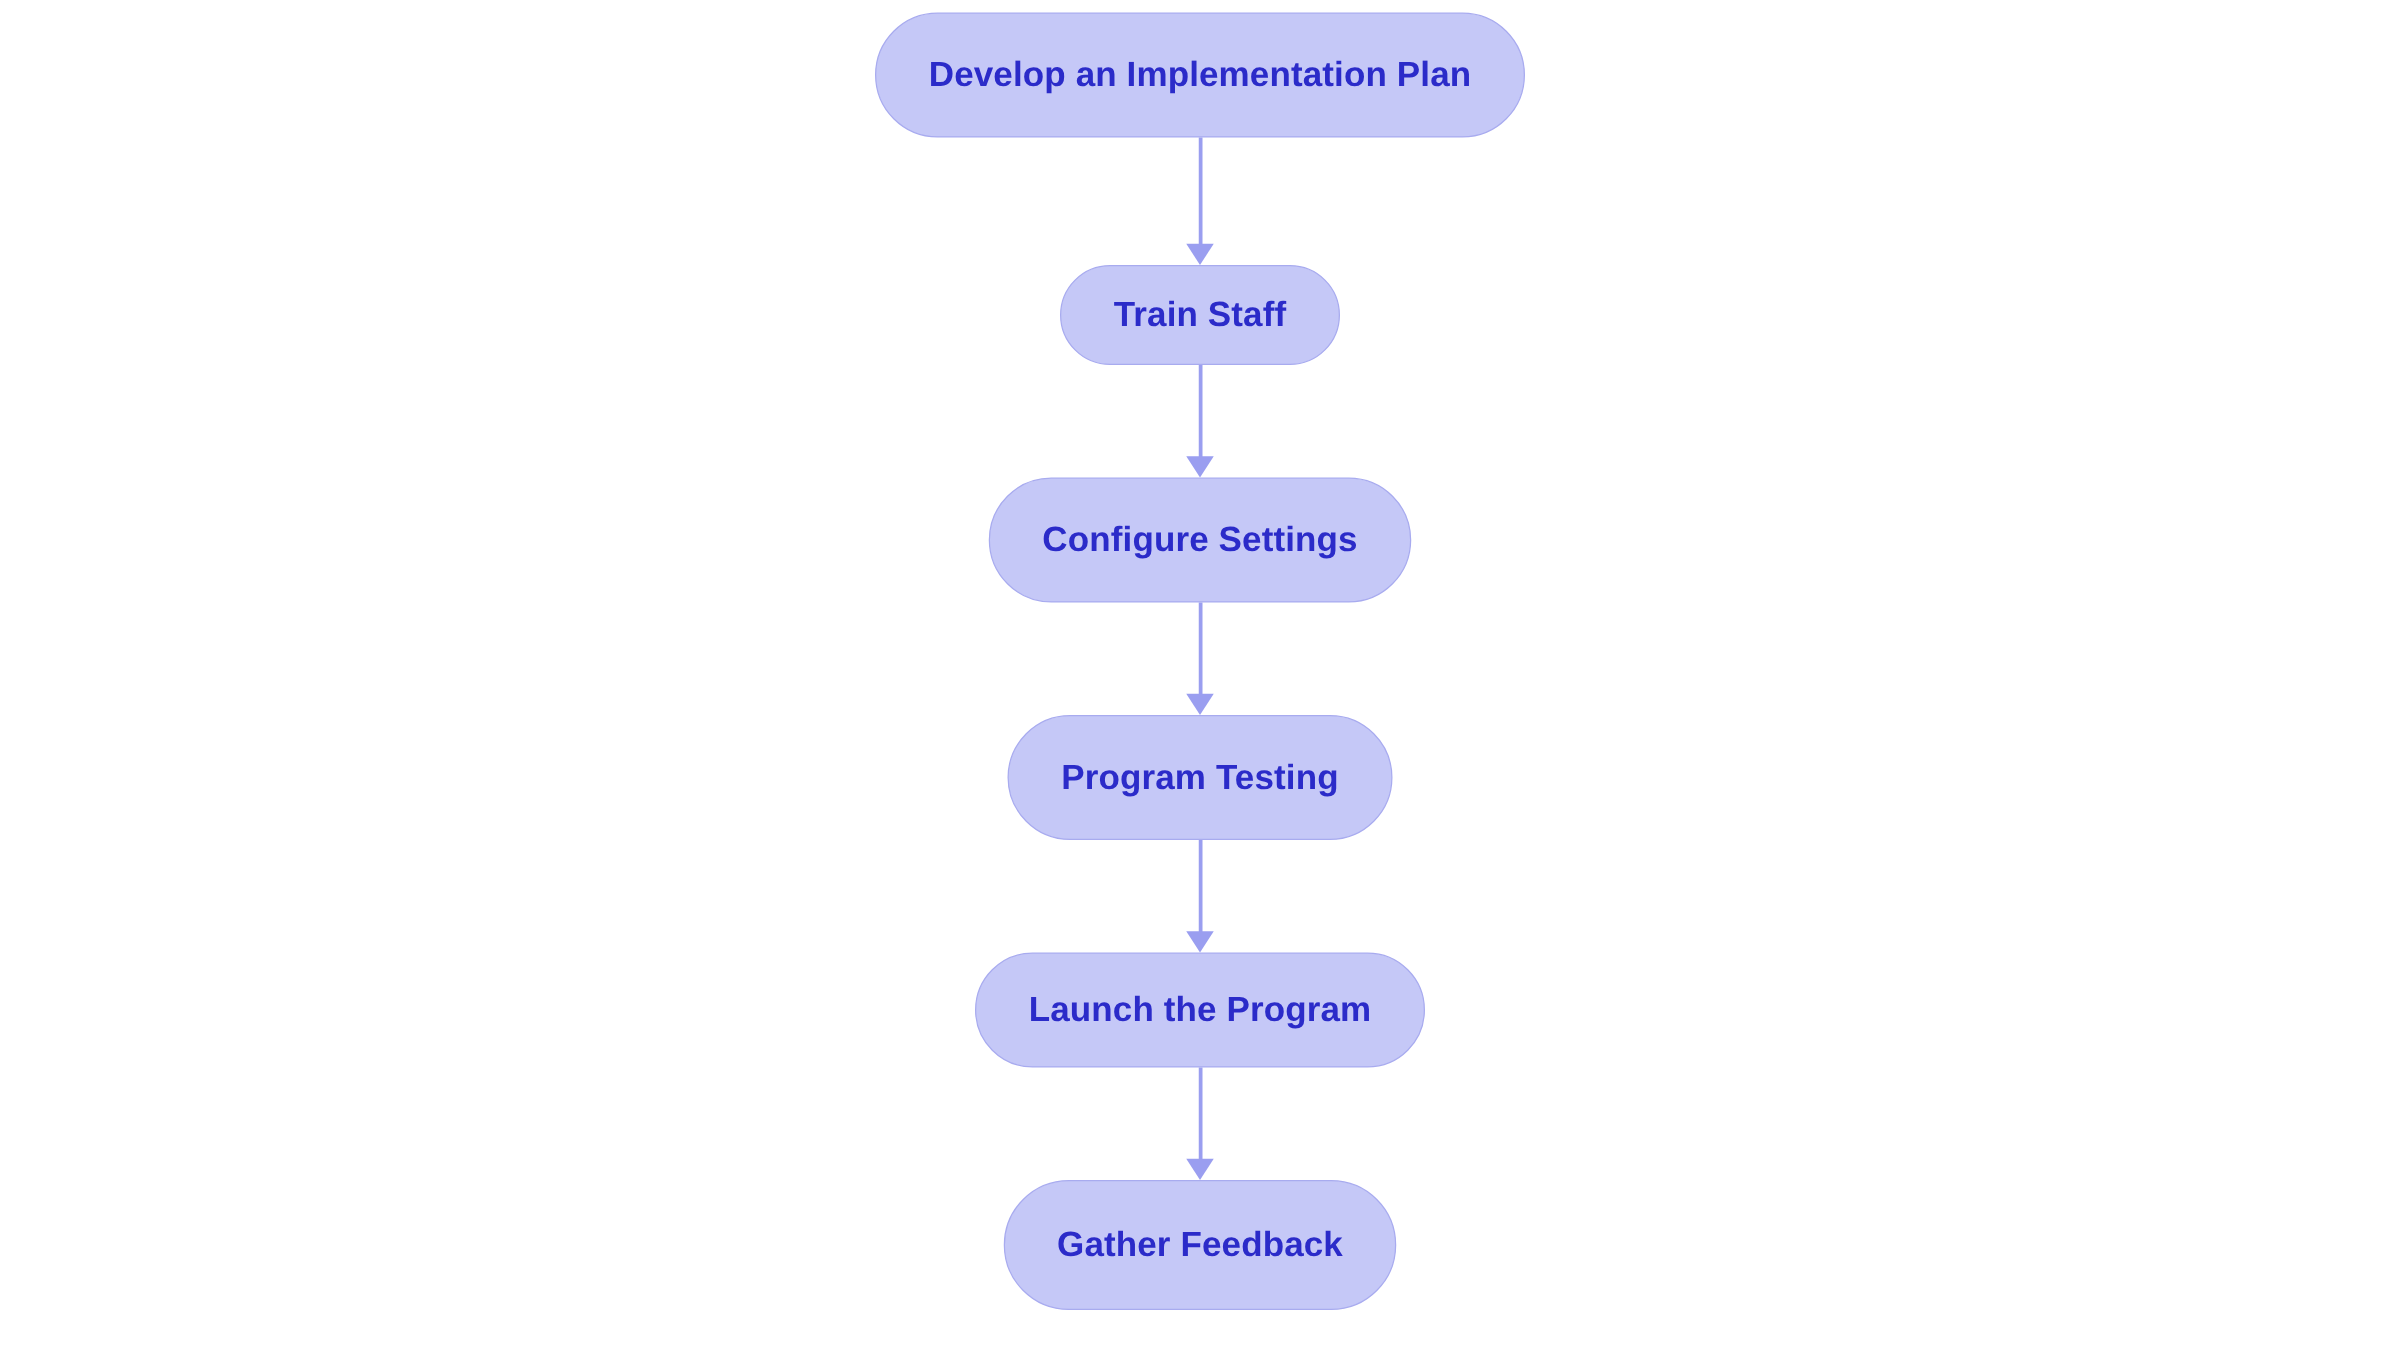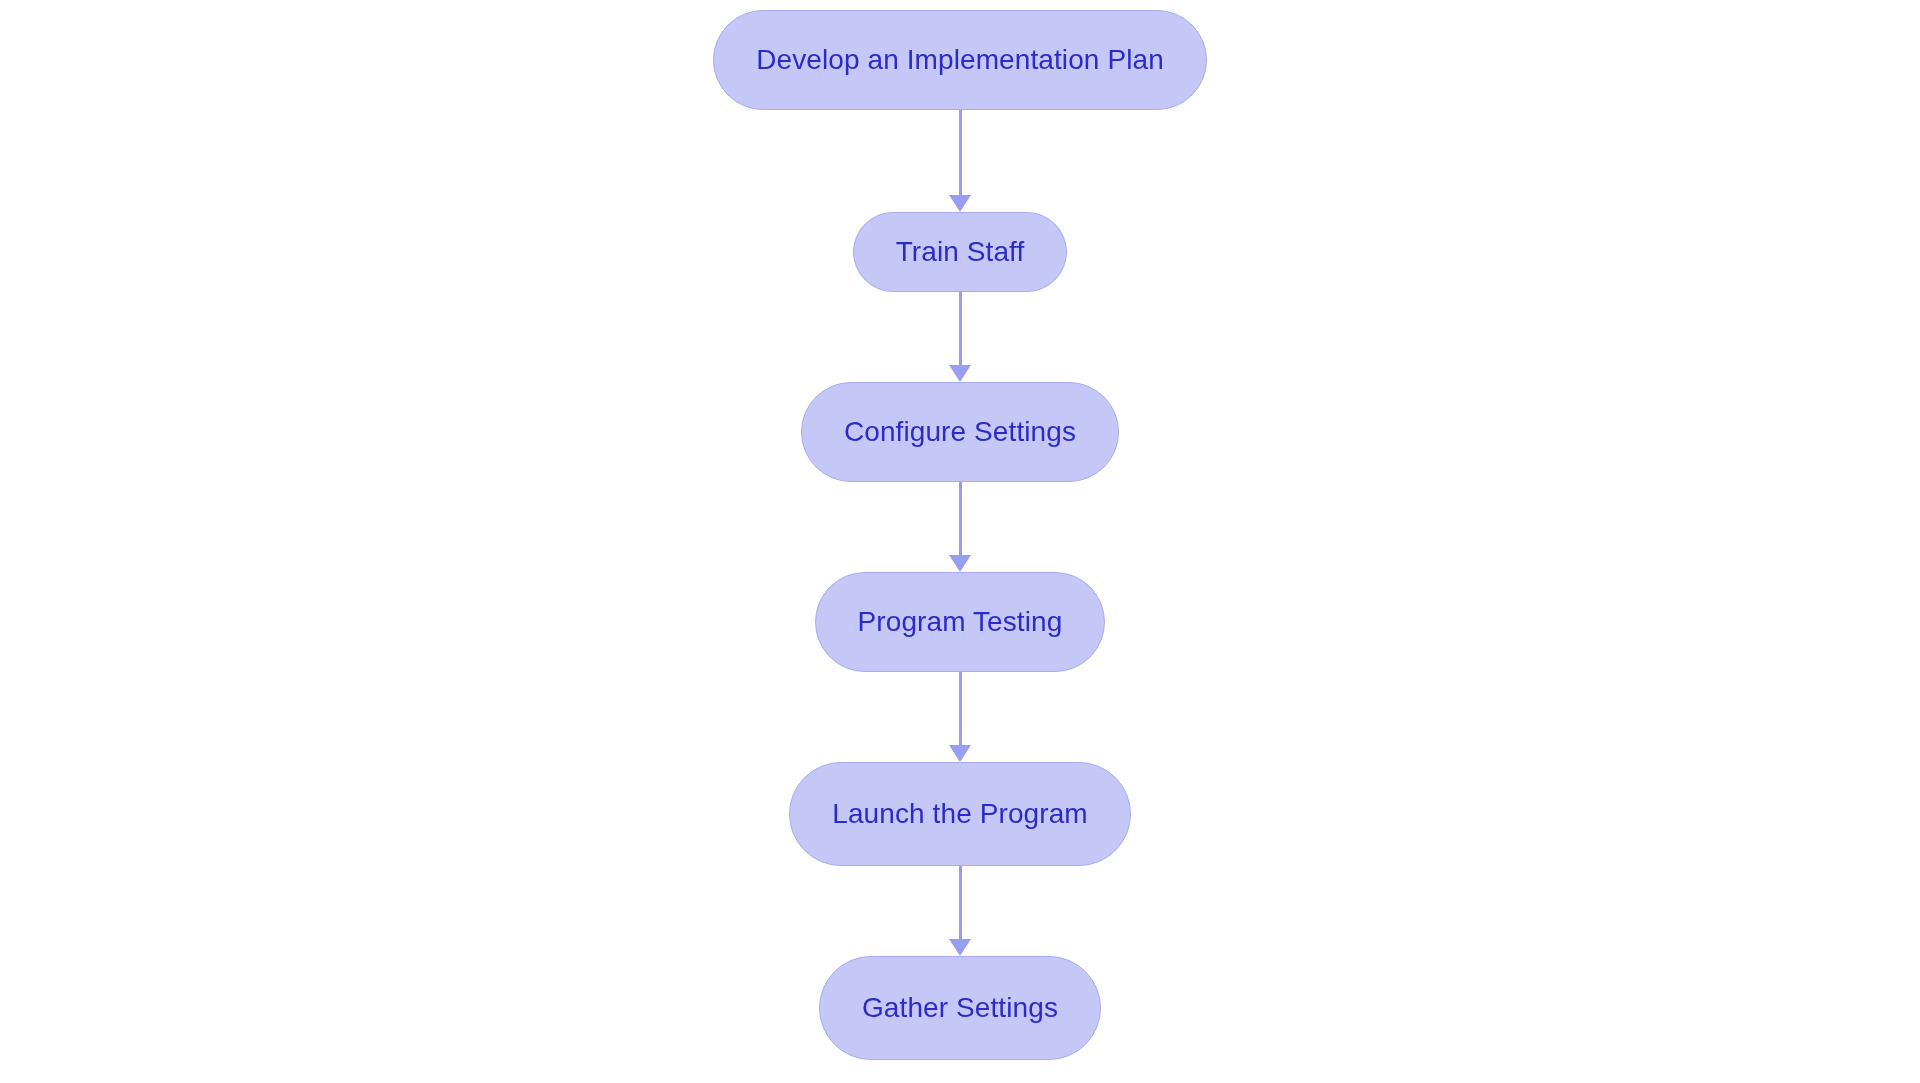"Develop an Implementation Plan" .flow-node { font-weight: 400 -> 700 }
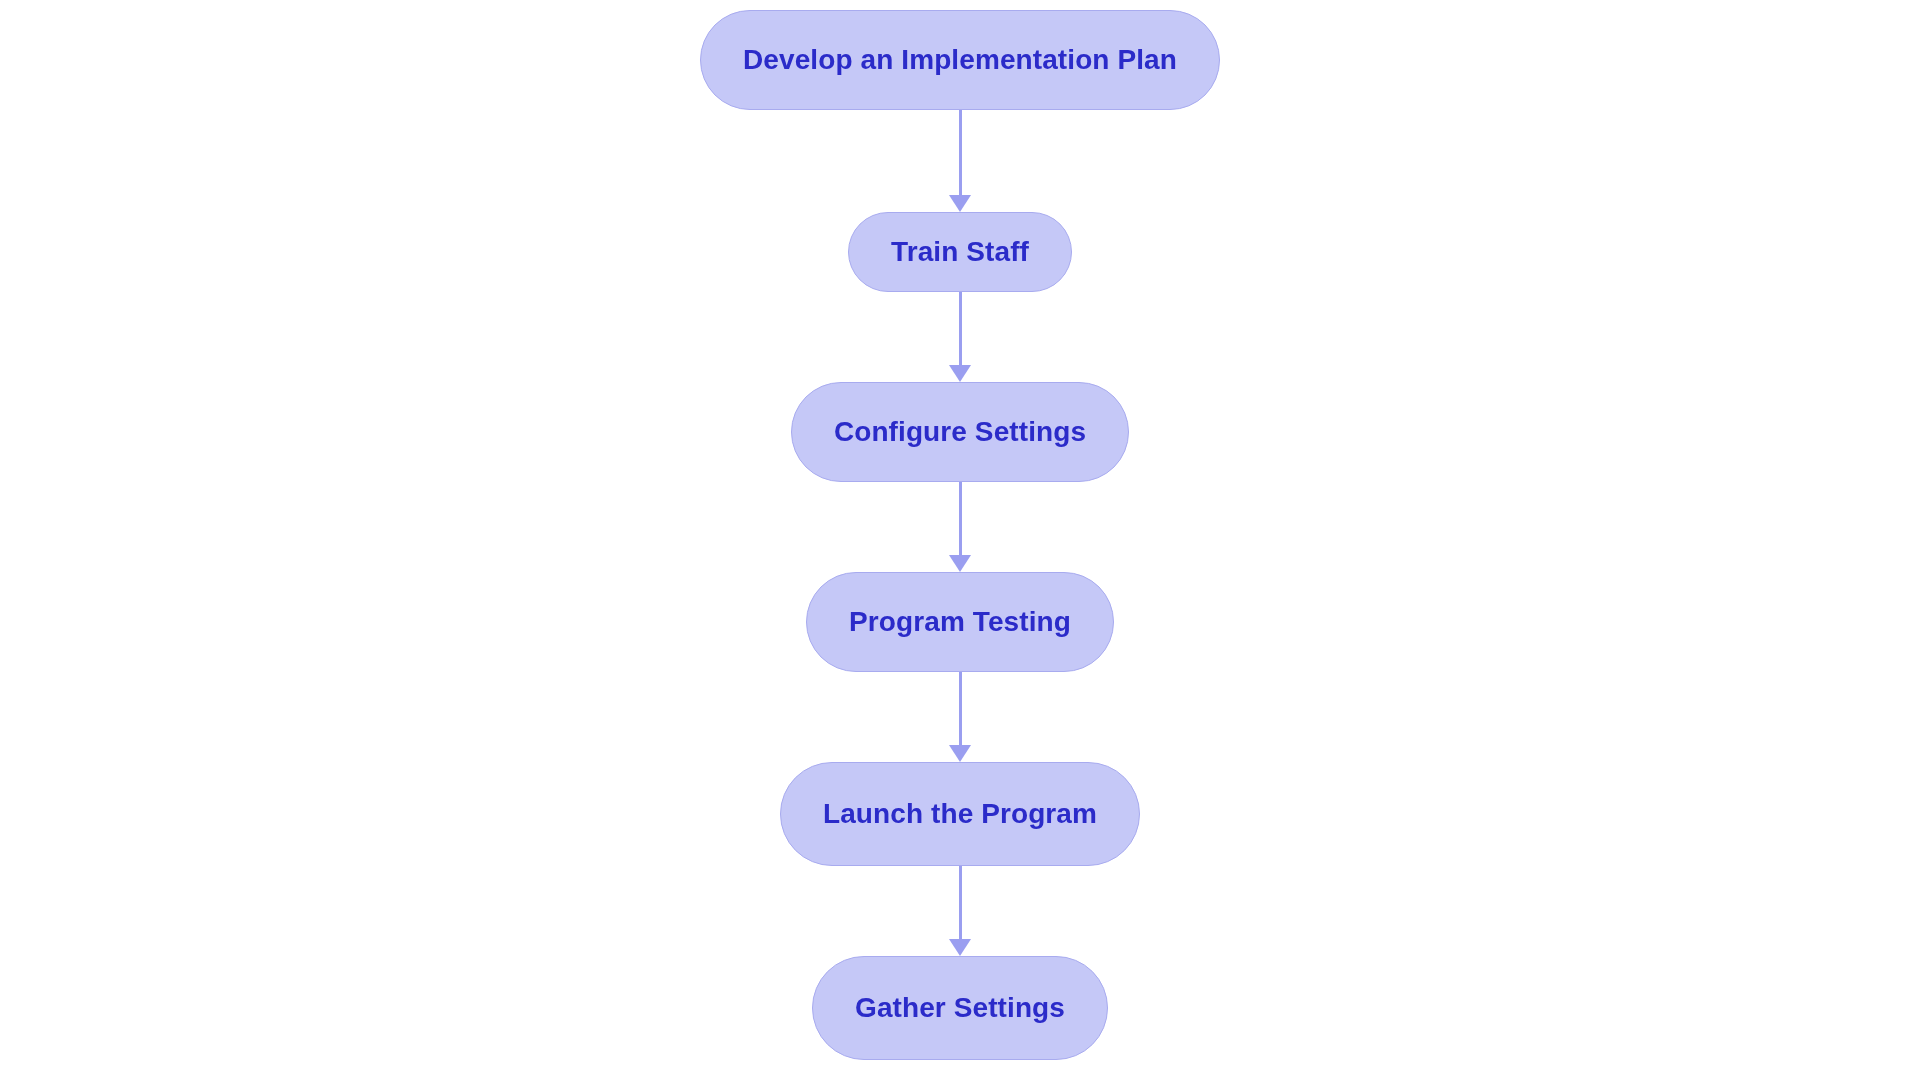"Launch the Program" .flow-node.size-m3 { height: 104px -> 92px }
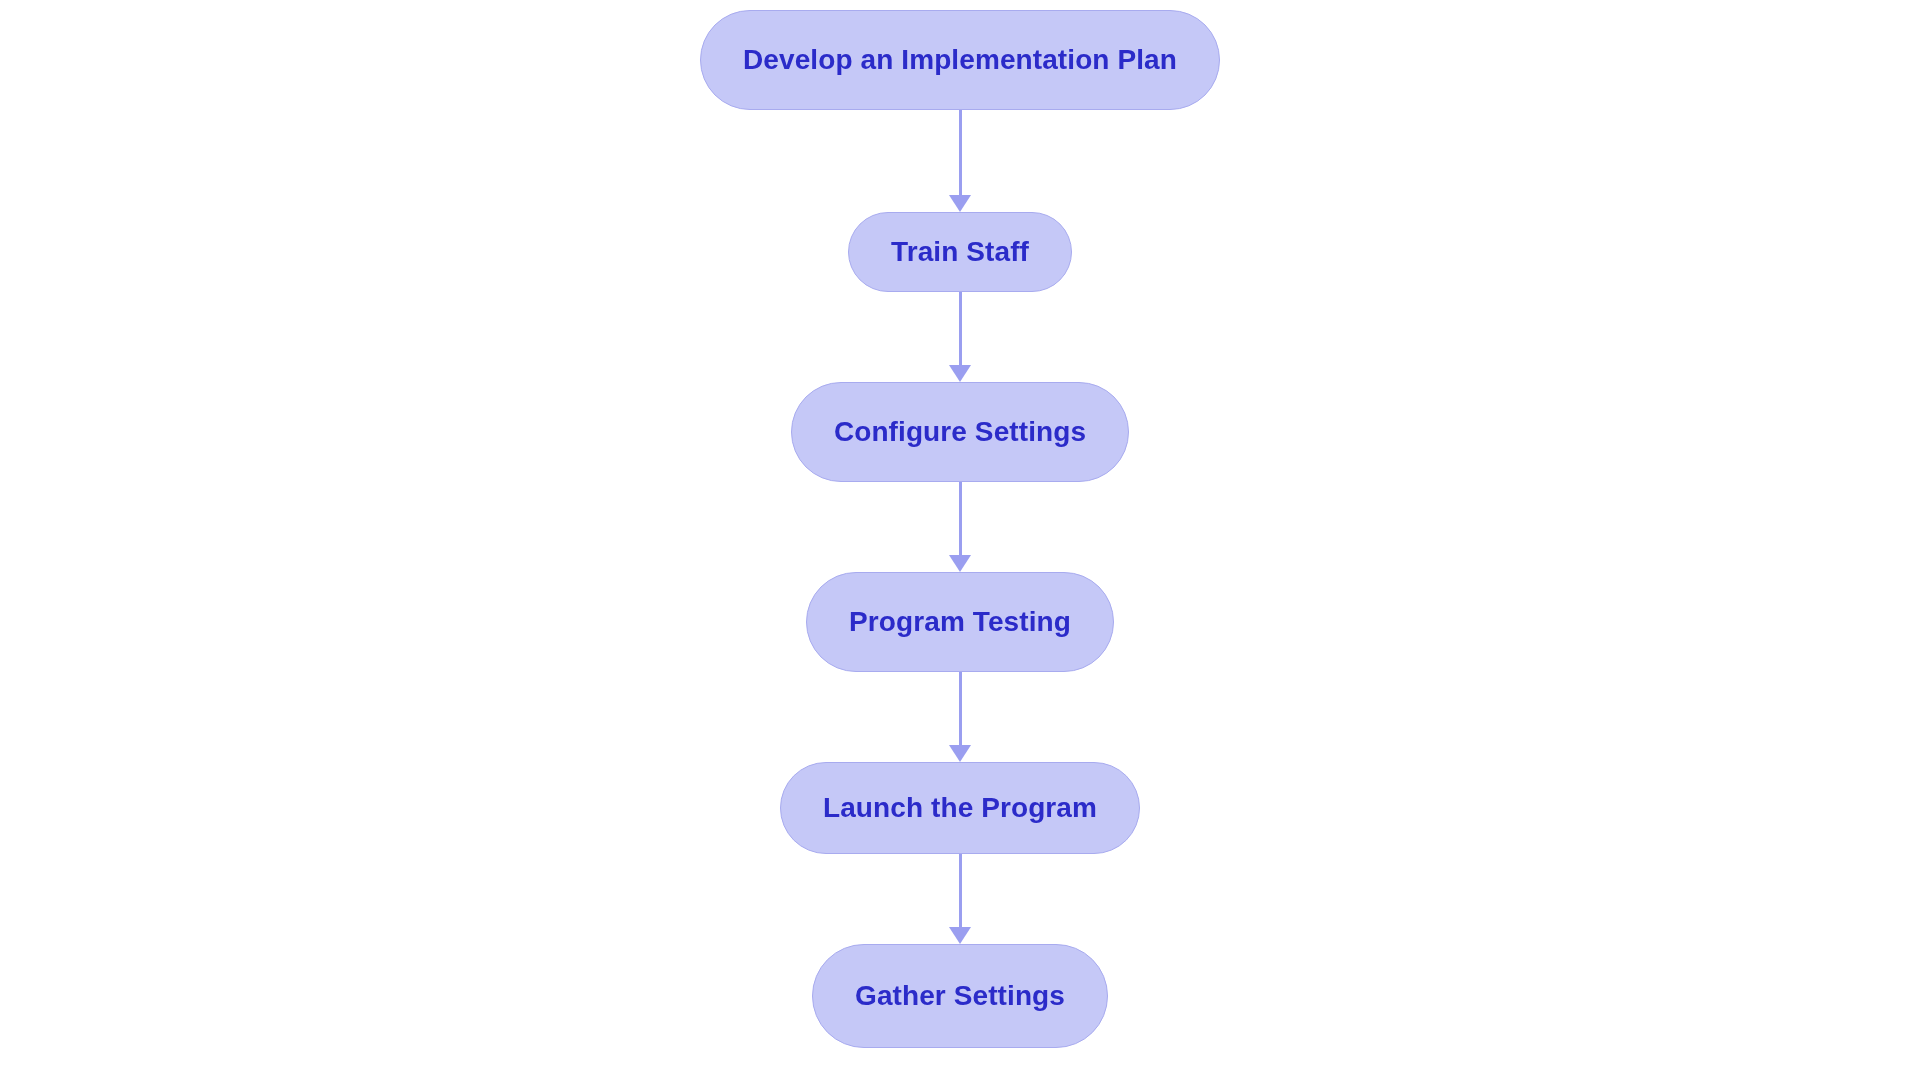"Gather Settings" span { text: Settings -> Feedback }
